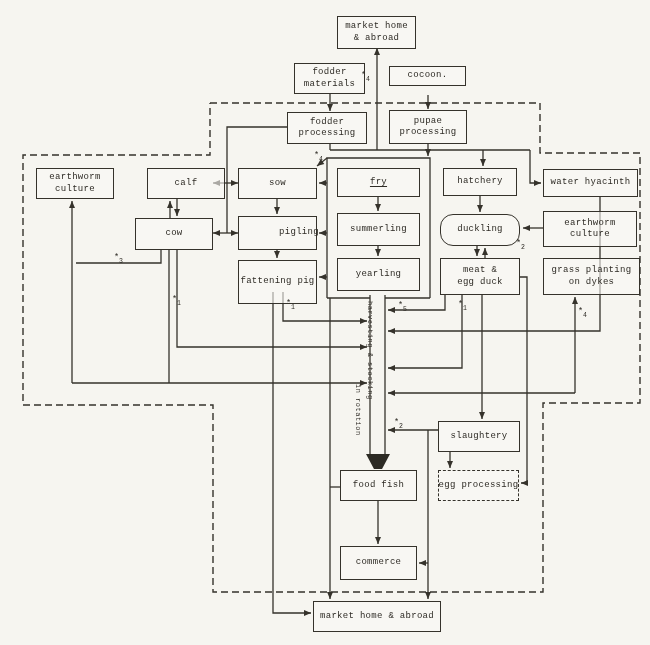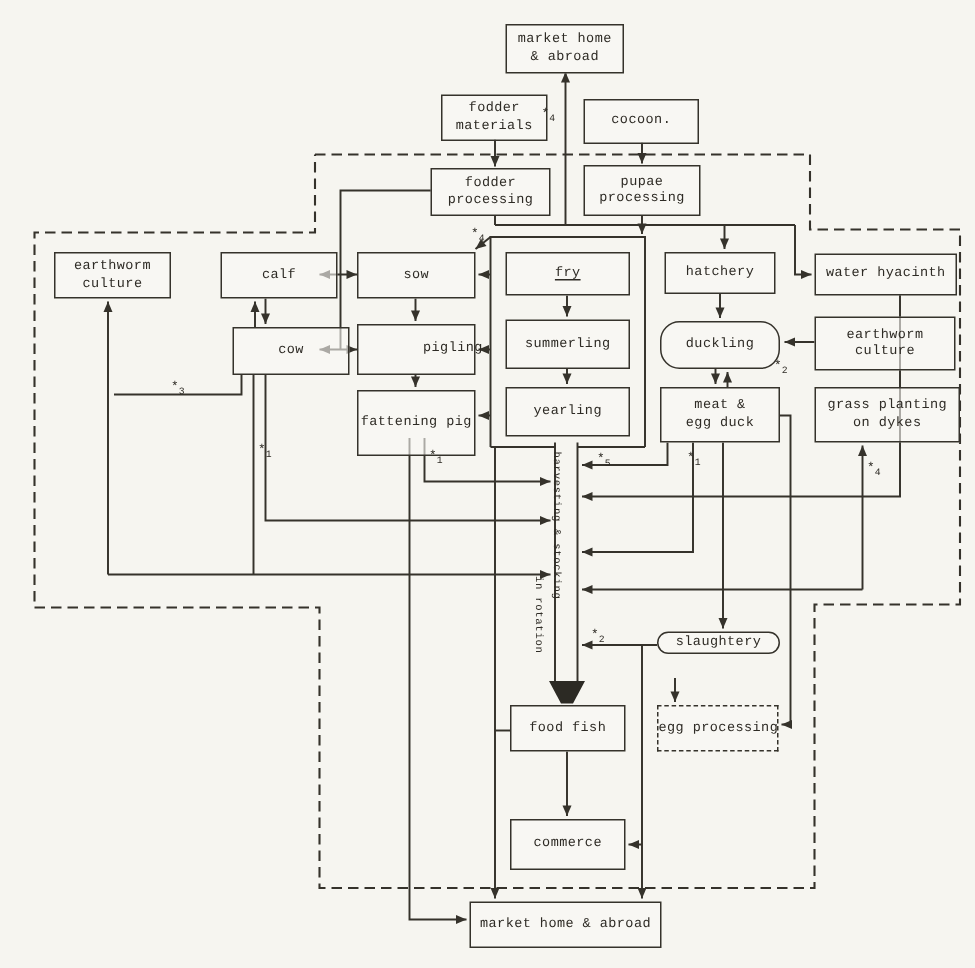"market home" .node { align-items: none -> center }
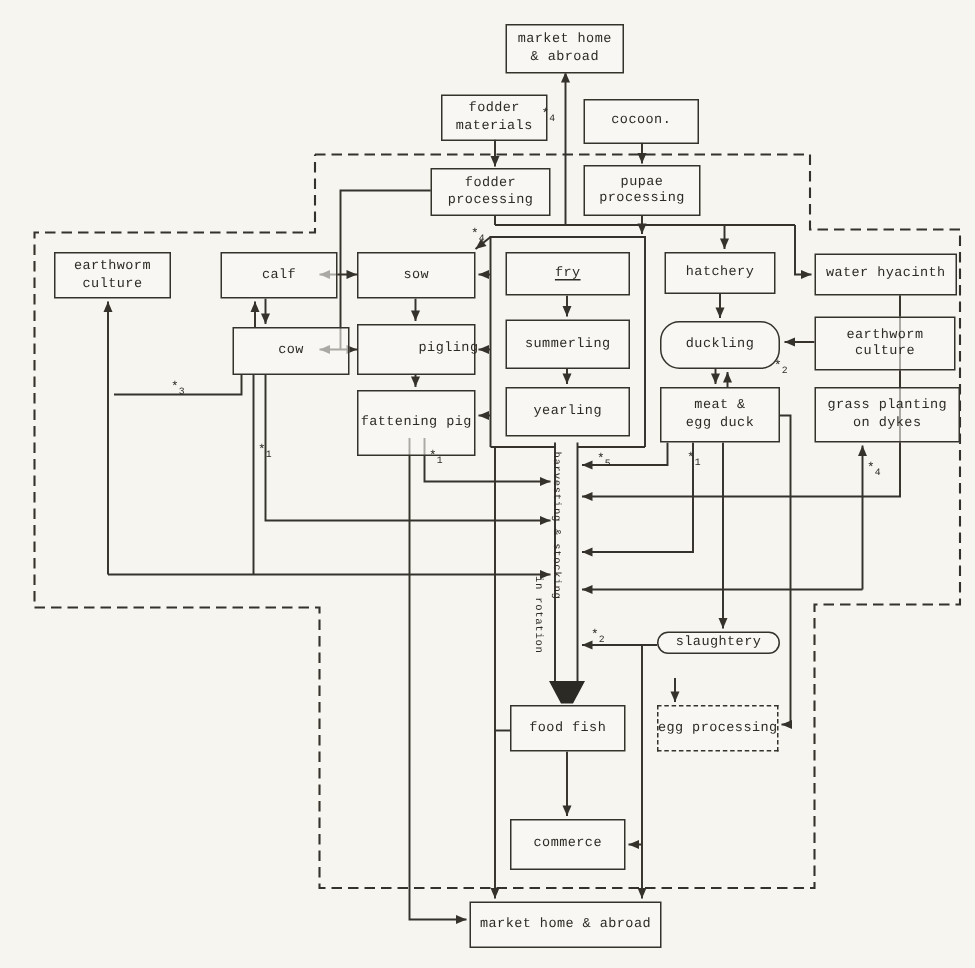"cocoon." div.node { height: 30px -> 20px }
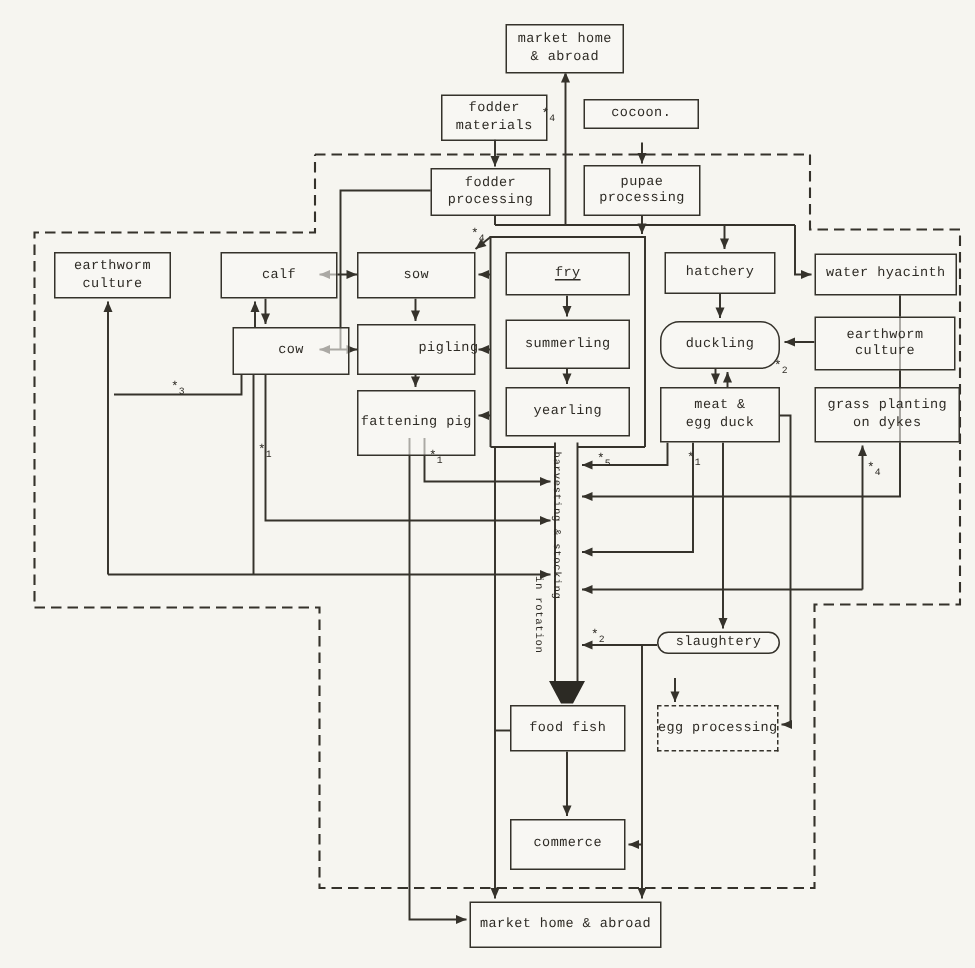"cow" div.node { margin-left: 20px -> none }
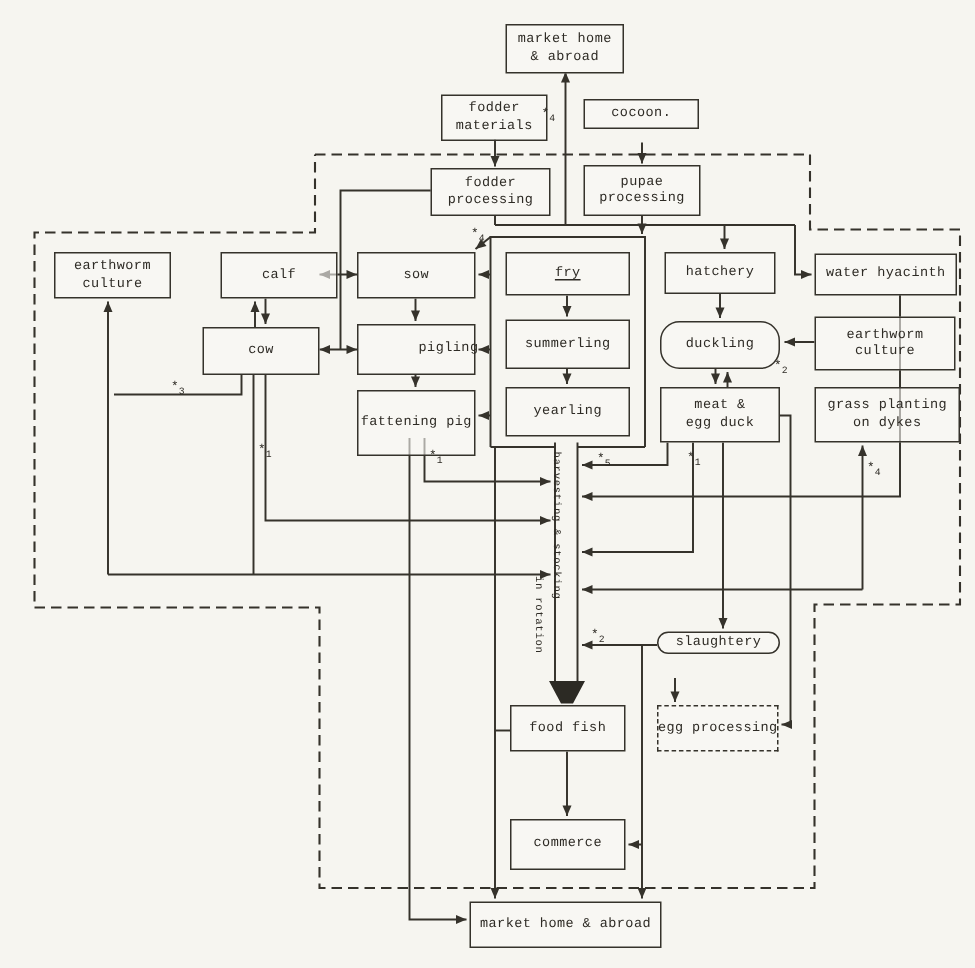"slaughtery" div.node { border-radius: 10px -> none; height: 15px -> 31px }
